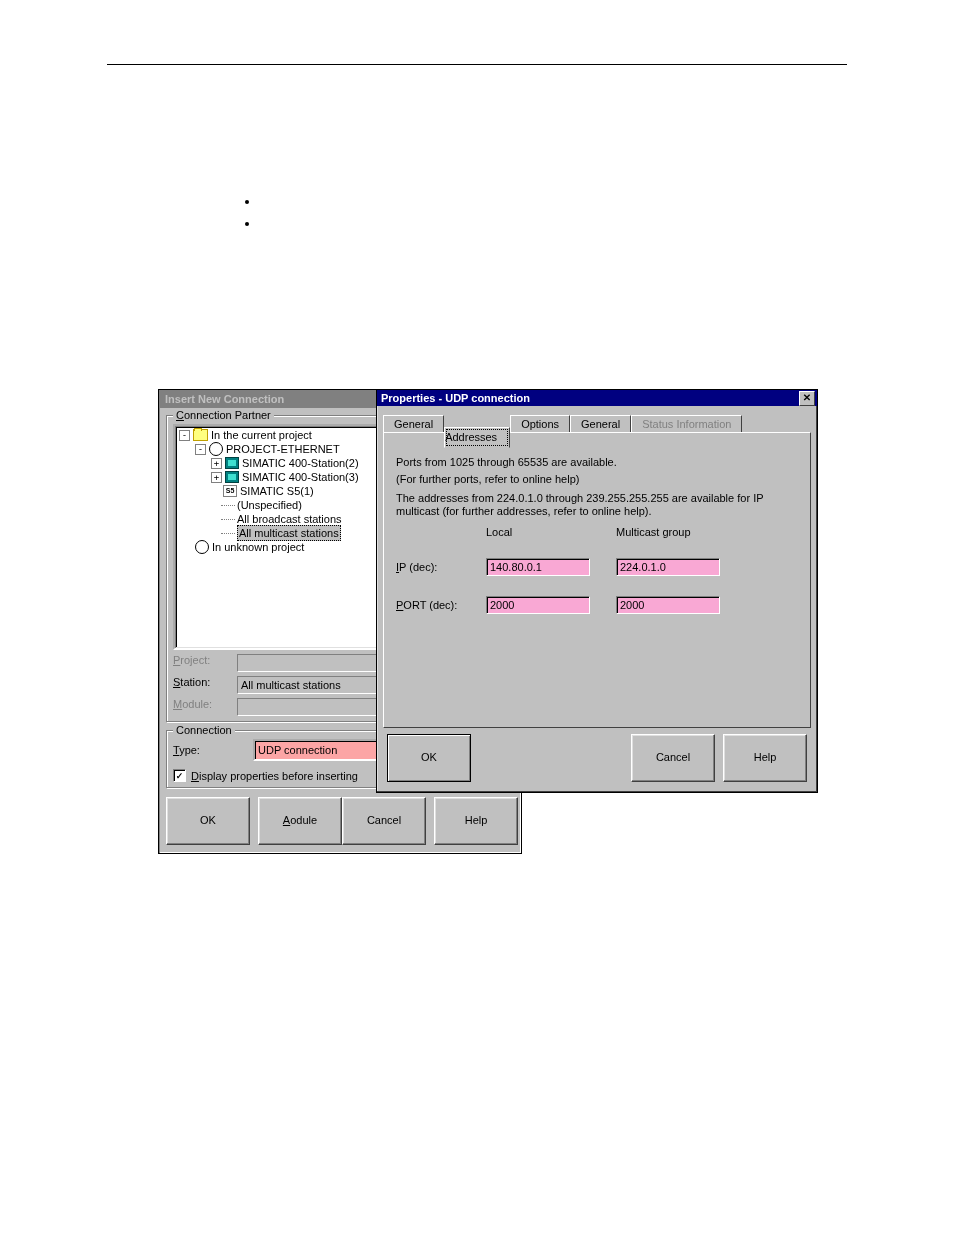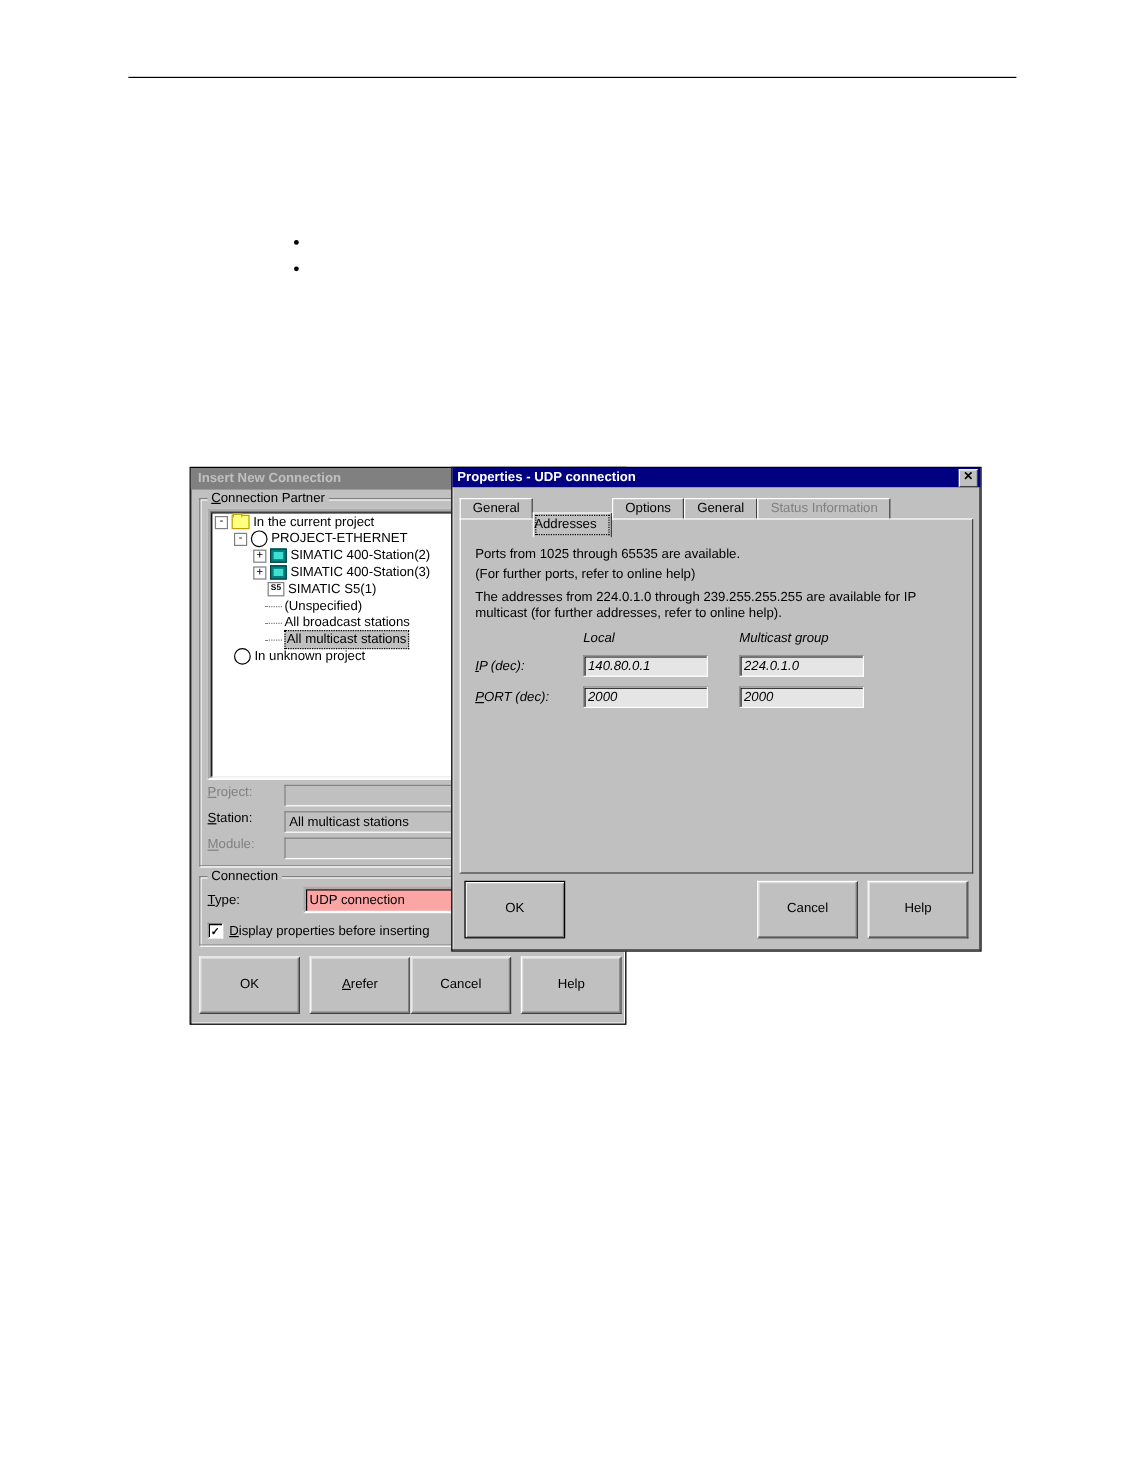"Local" .addr-grid { font-style: italic -> none; row-gap: 8px -> 20px }
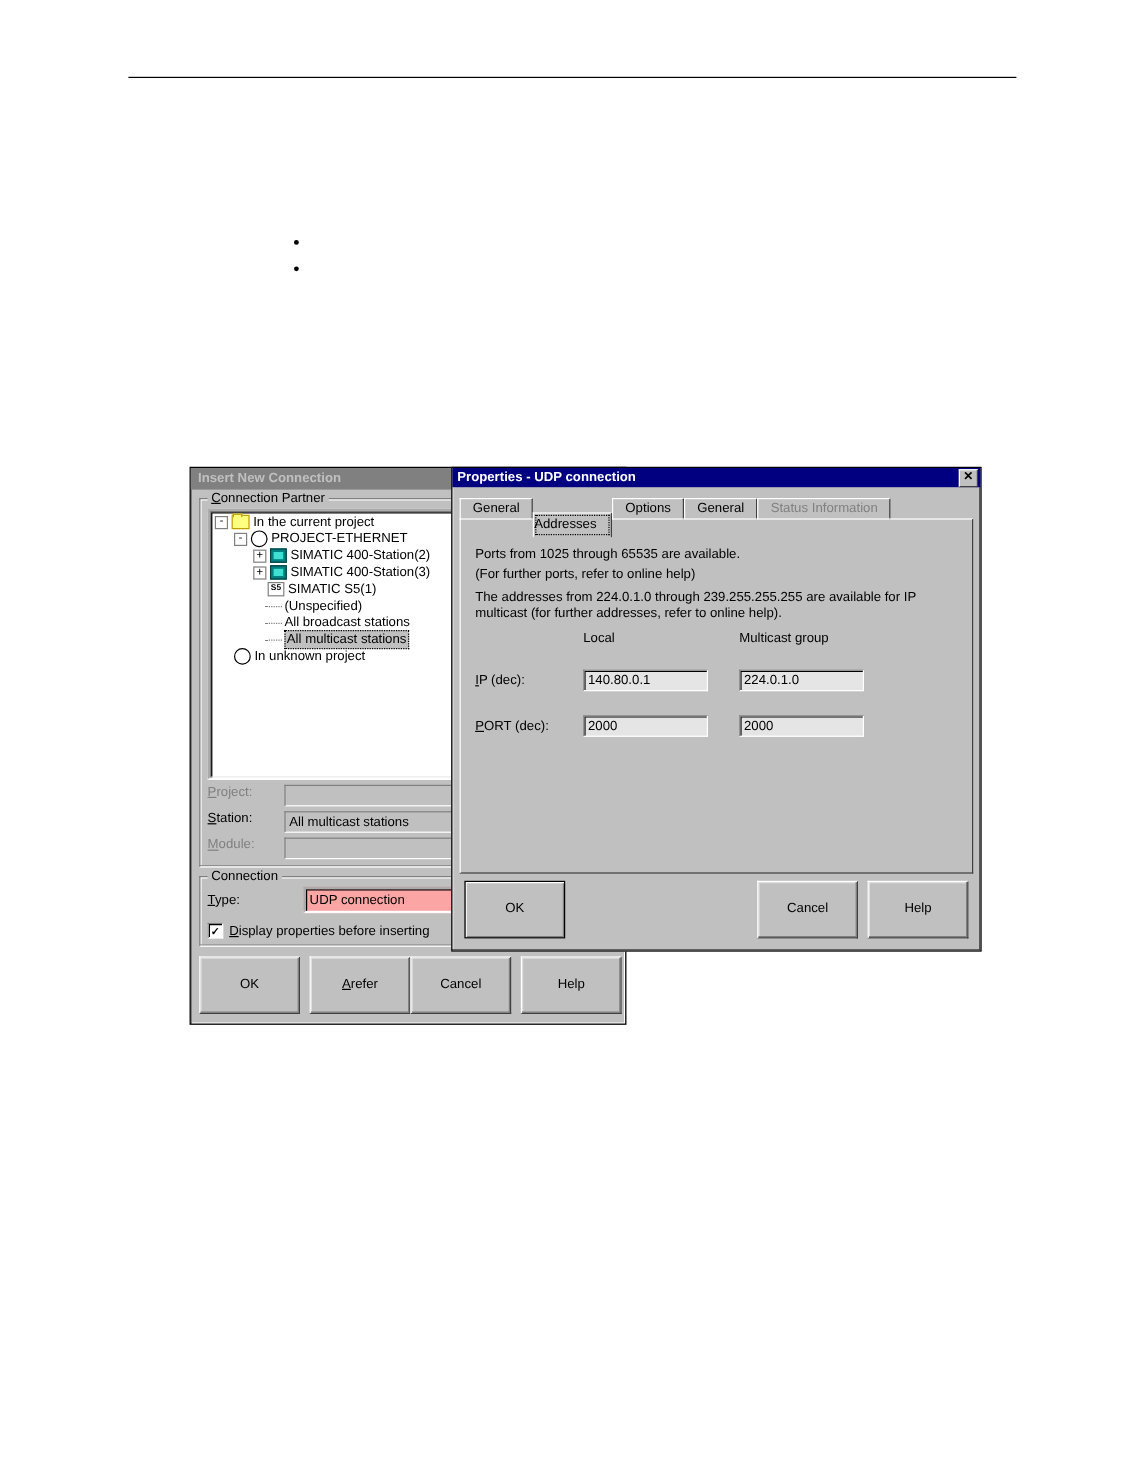"140.80.0.1" .text-input { background: #e5e5e5 -> #f9a8d4 }
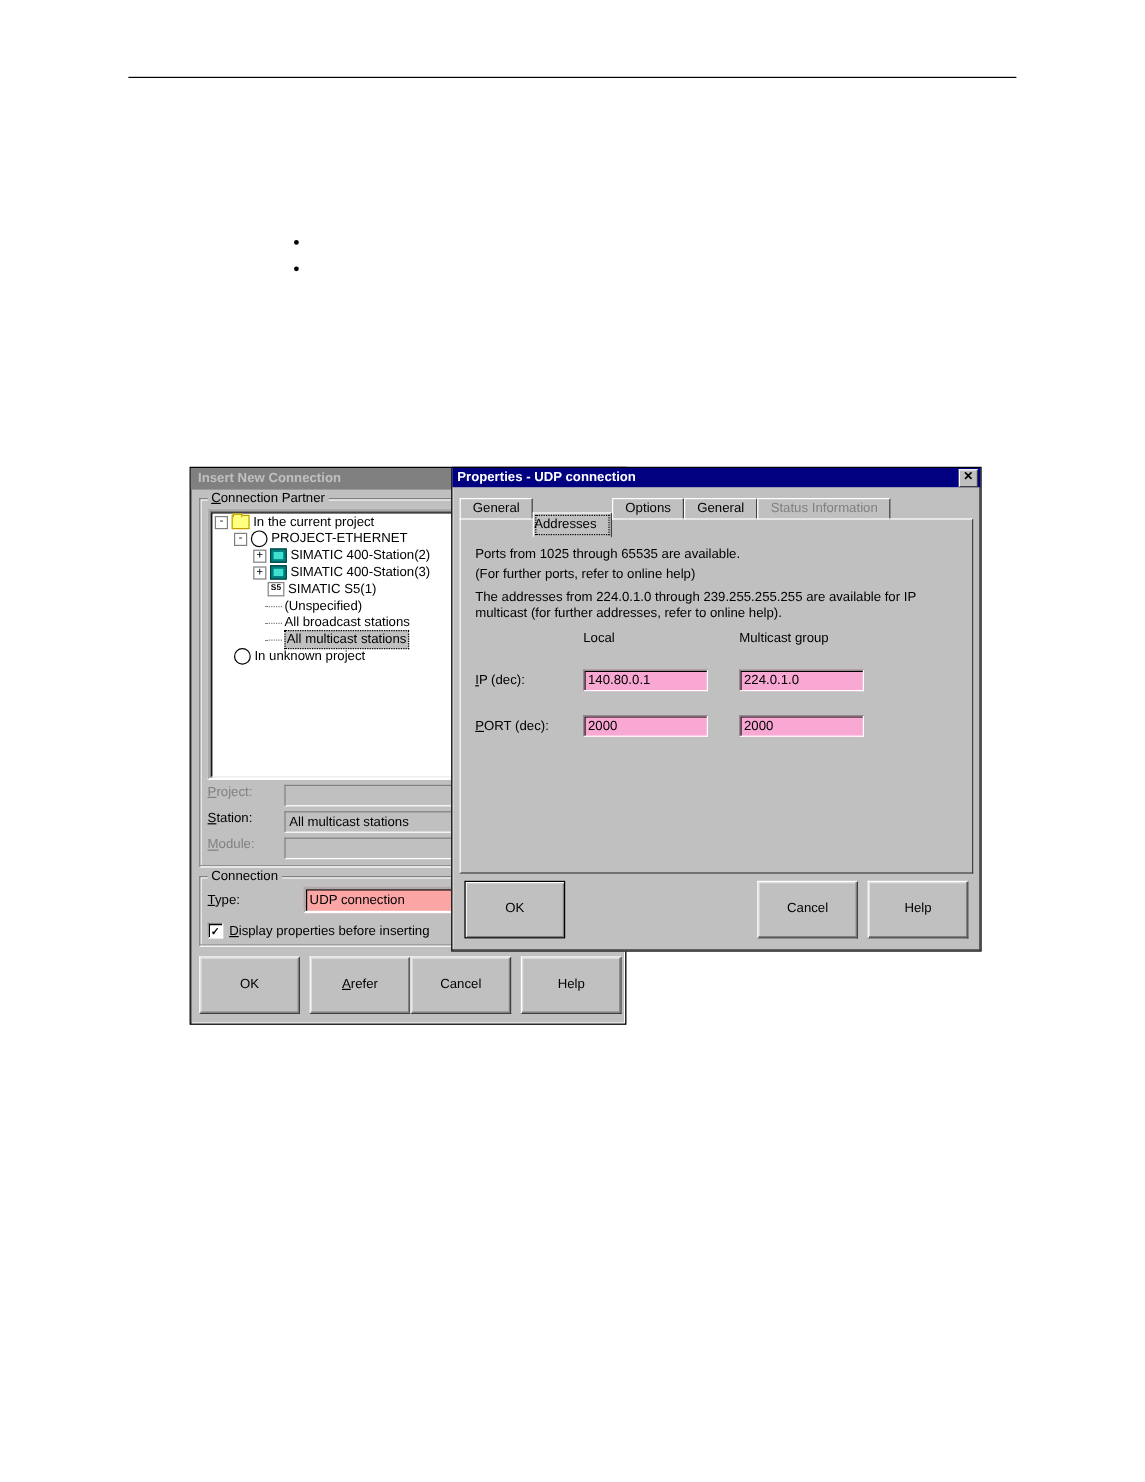"refer" span { text: refer -> odule }
